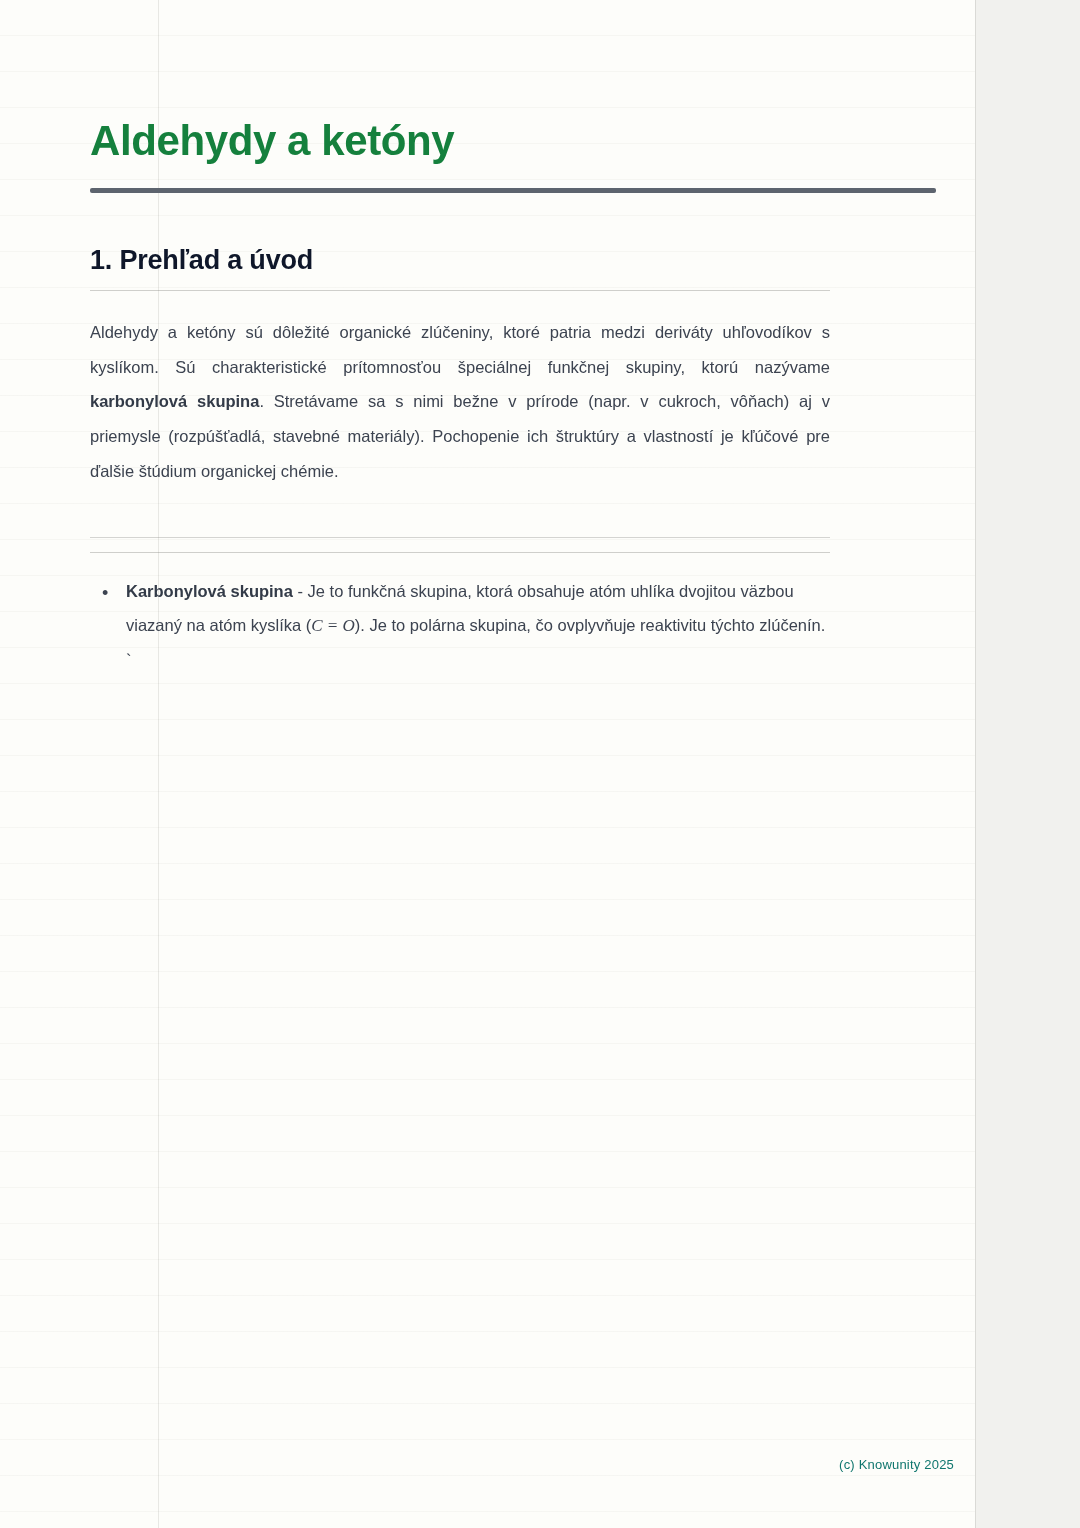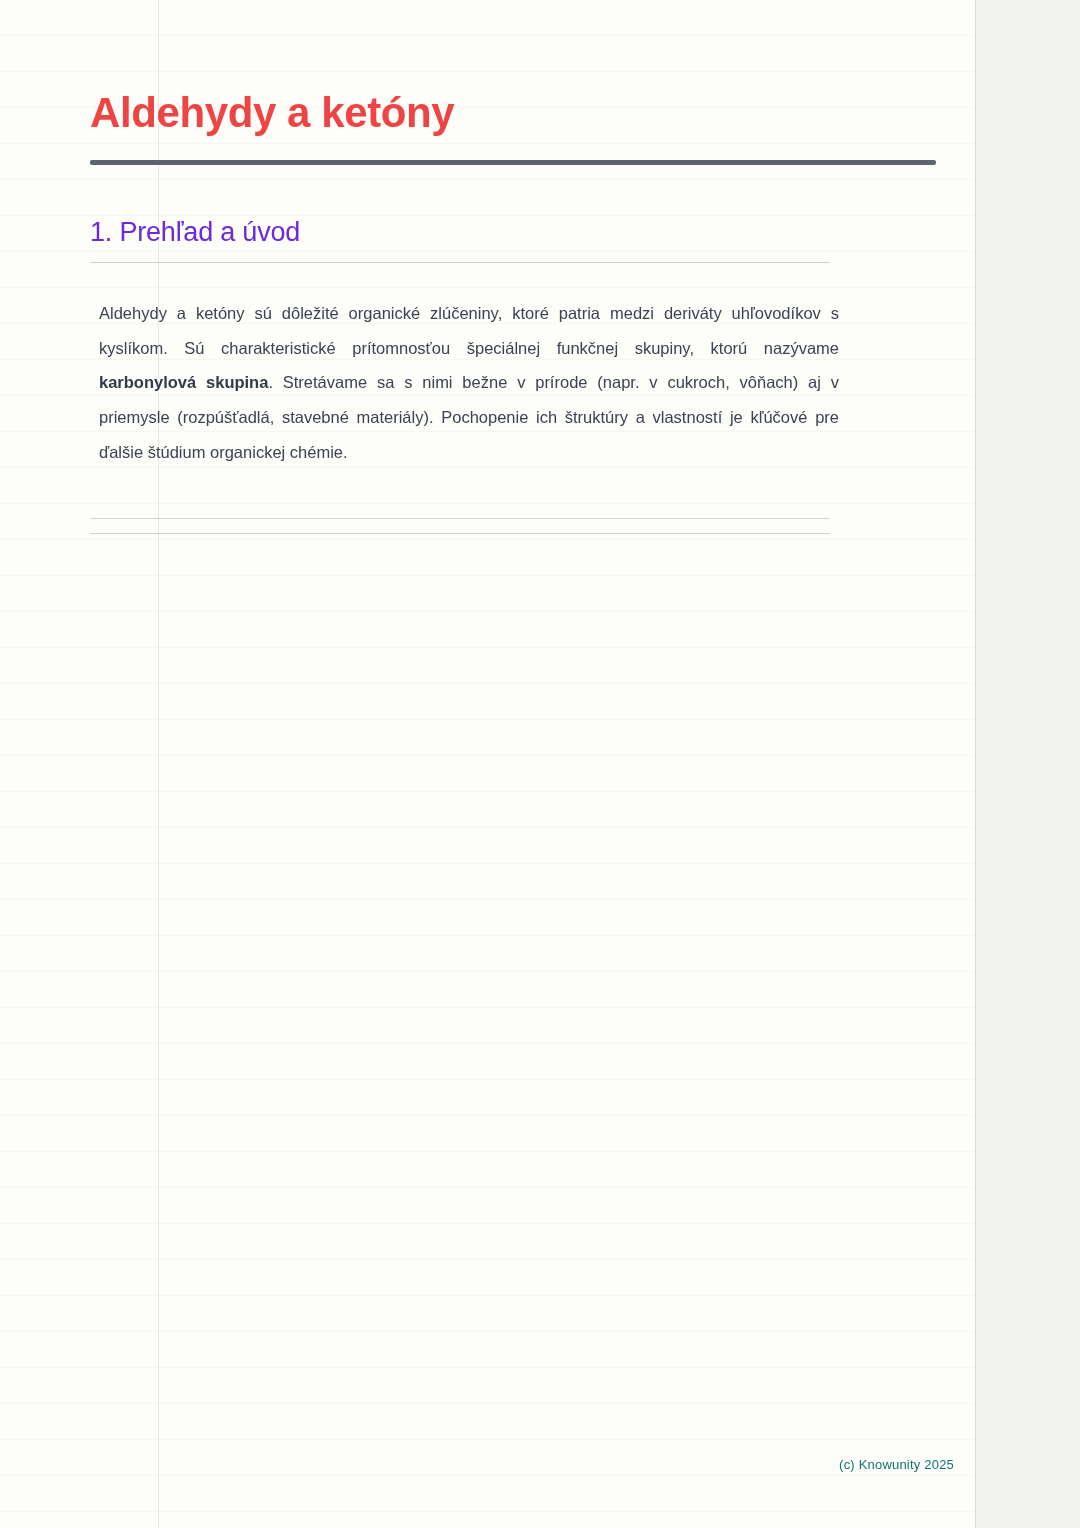"Aldehydy a ketóny" .doc-title { color: #ef4444 -> #15803d; padding-top: 88px -> 116px }
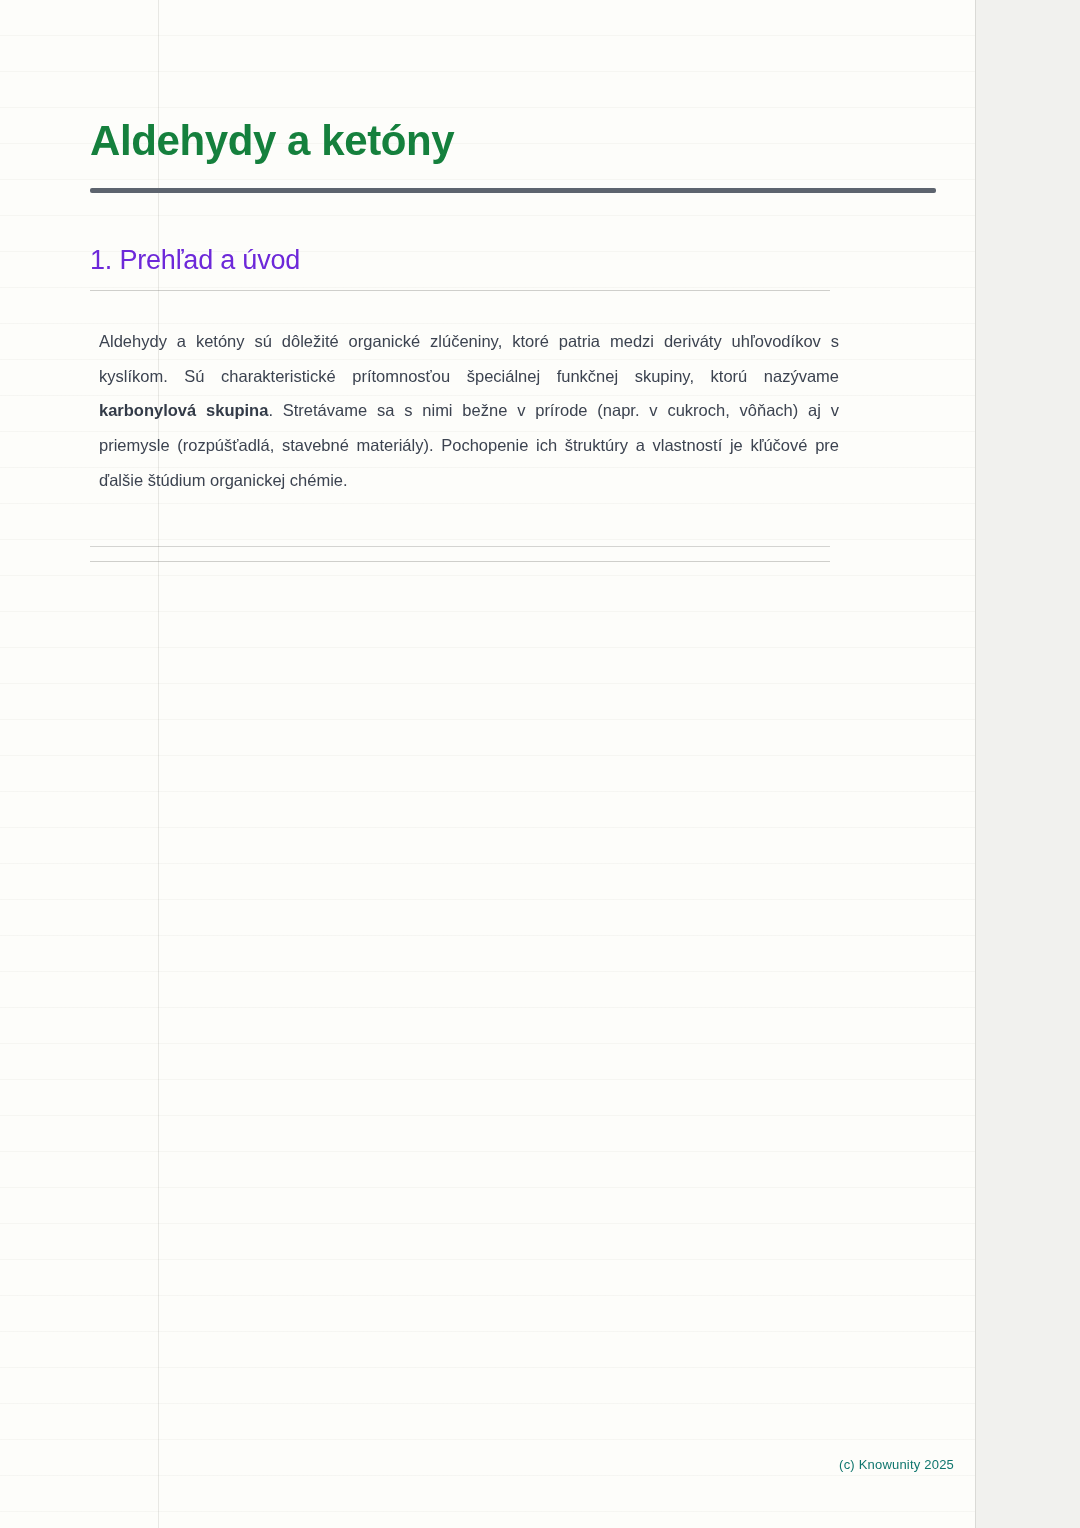"1. Prehľad a úvod" .section-title { color: #6d28d9 -> #0f172a; font-weight: normal -> bold }
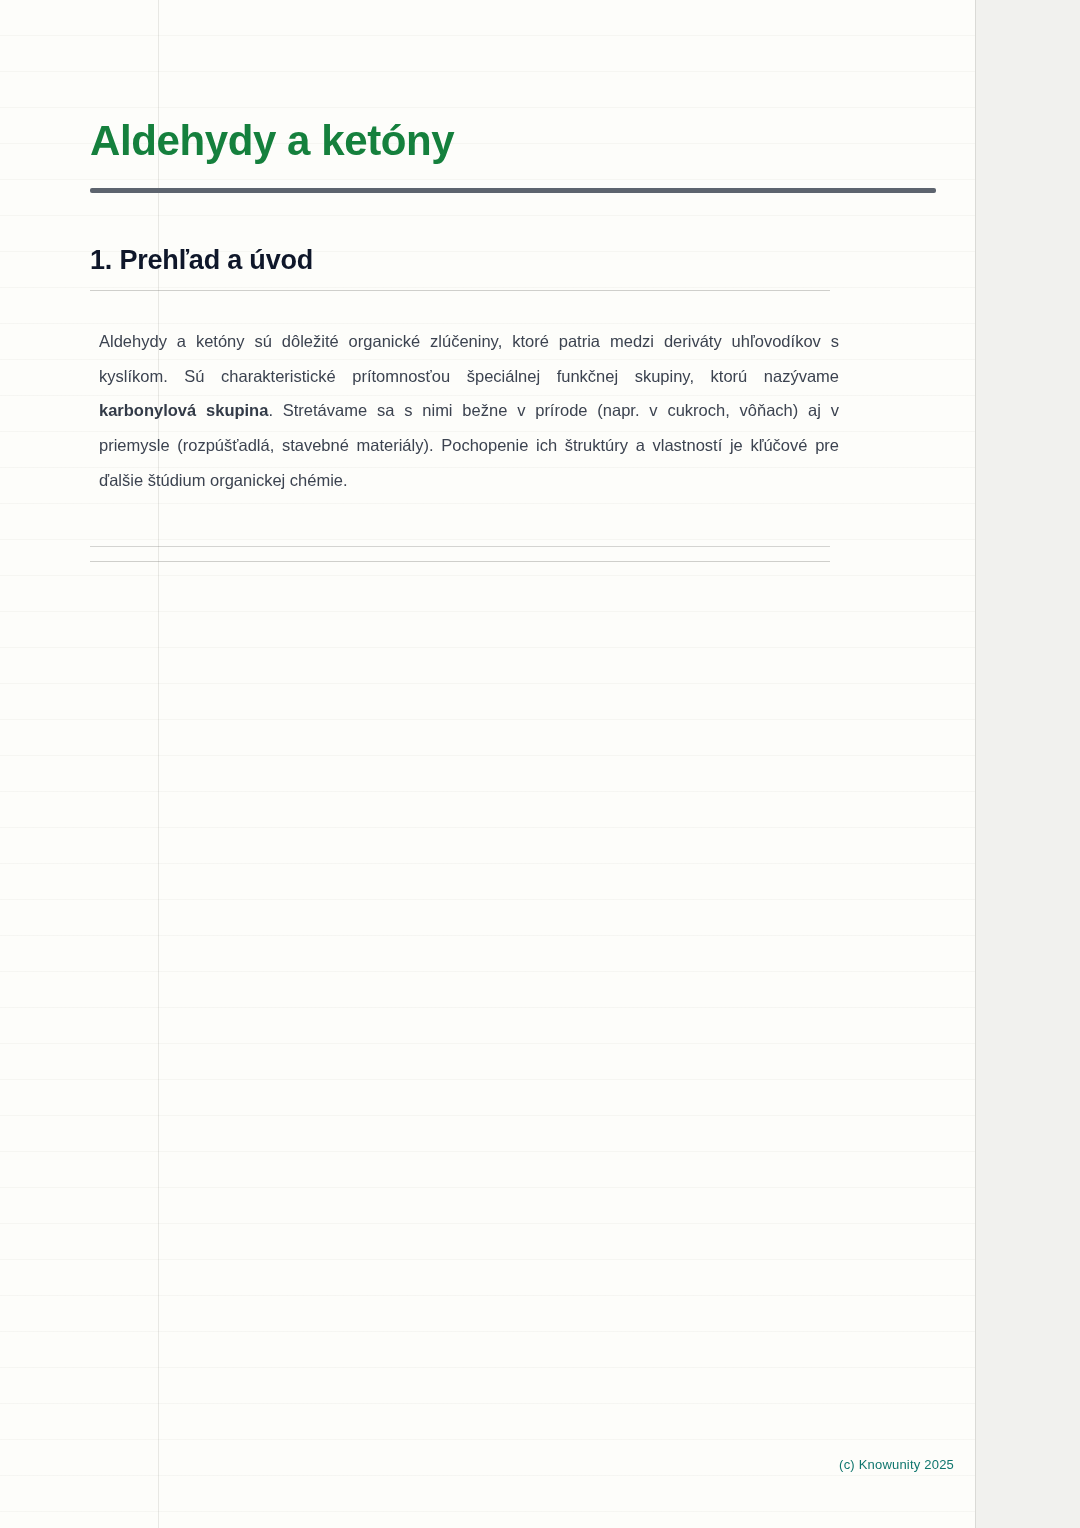"Aldehydy a ketóny sú dôležité" .body-text { margin: 9px -> 0 }
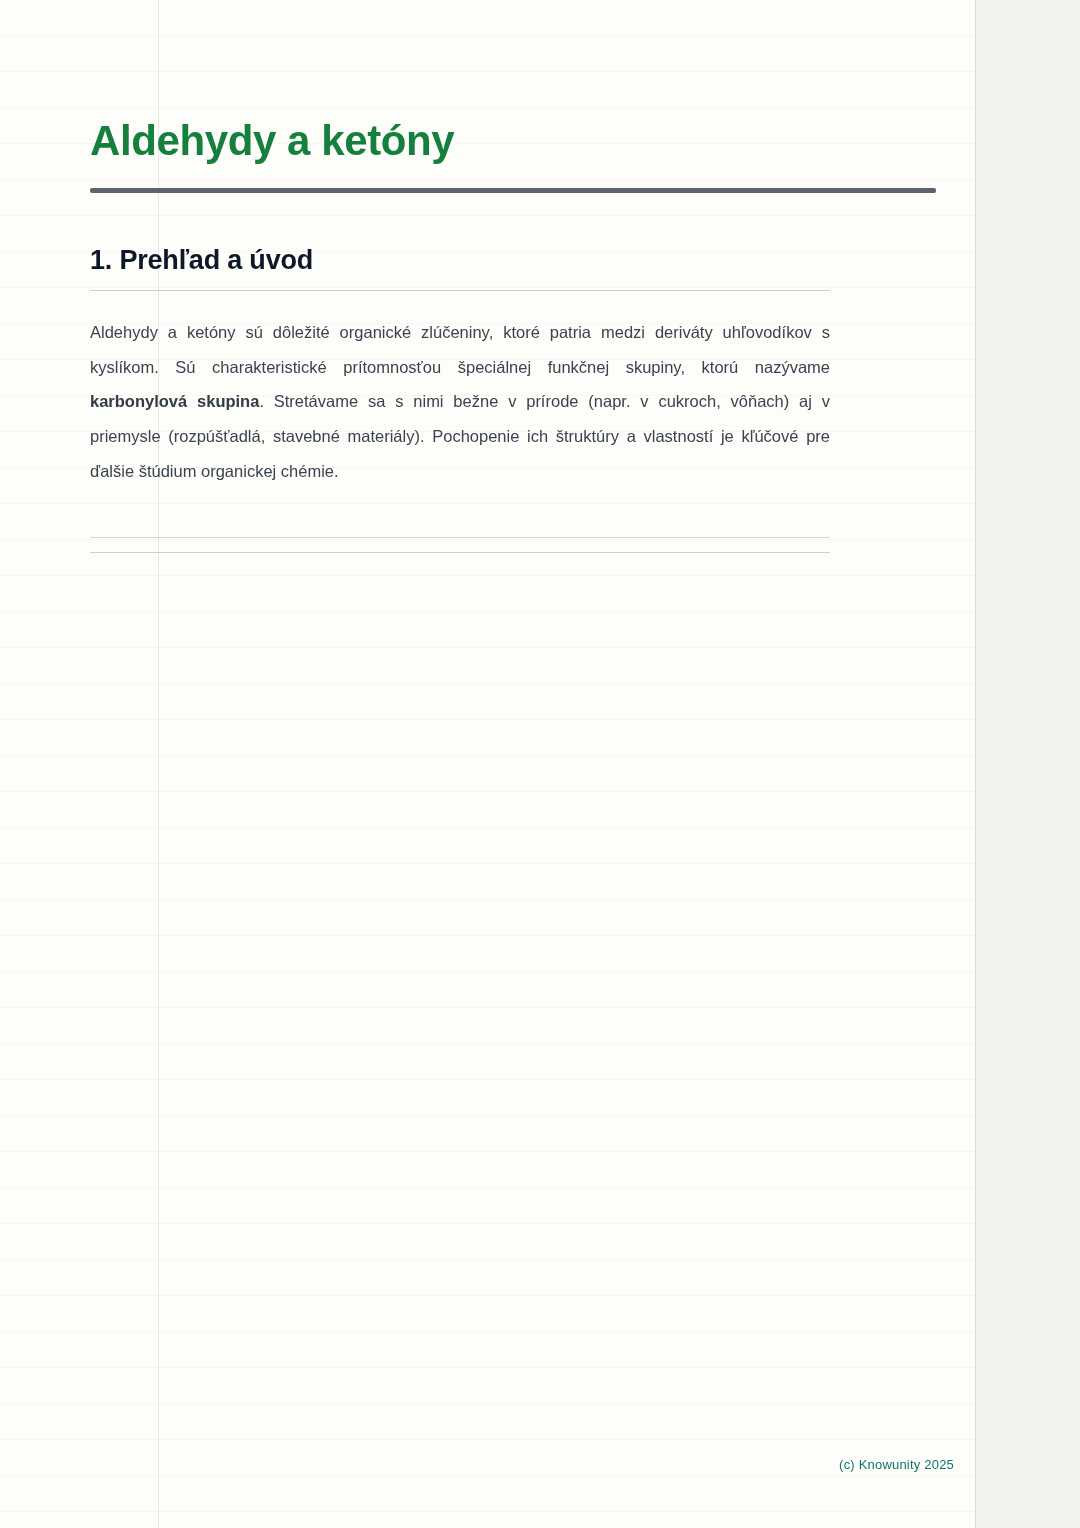"Karbonylová skupina - Je to" ul.term-list { html: none -> <ul> <li><b>Karbonylová skupina</b><span> - Je to funkčná skupina, ktorá obsahuje atóm uhlíka dvojitou väzbou viazaný na atóm kyslíka (</span><span>C = O</span><span>). Je to polárna skupina, čo ovplyvňuje reaktivitu týchto zlúčenín. `</span></li> </ul> }
